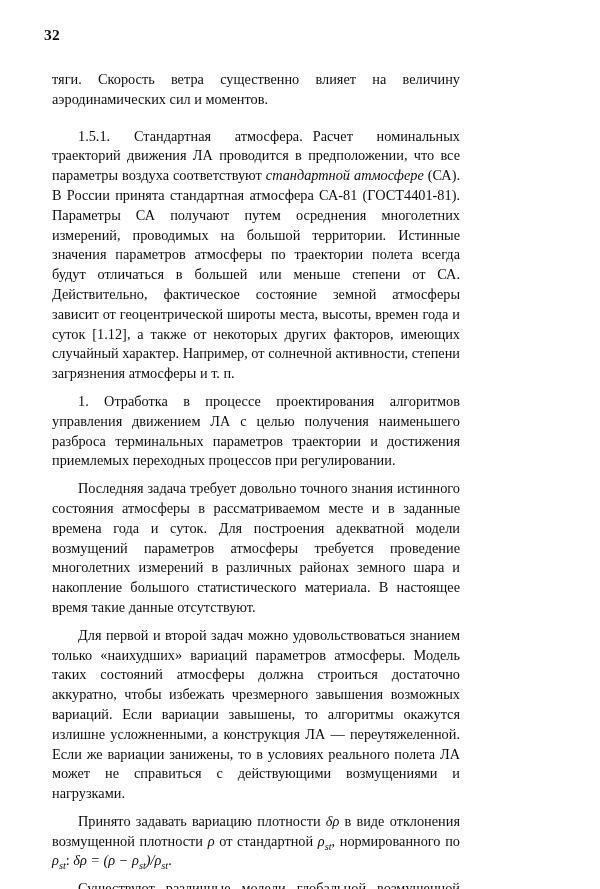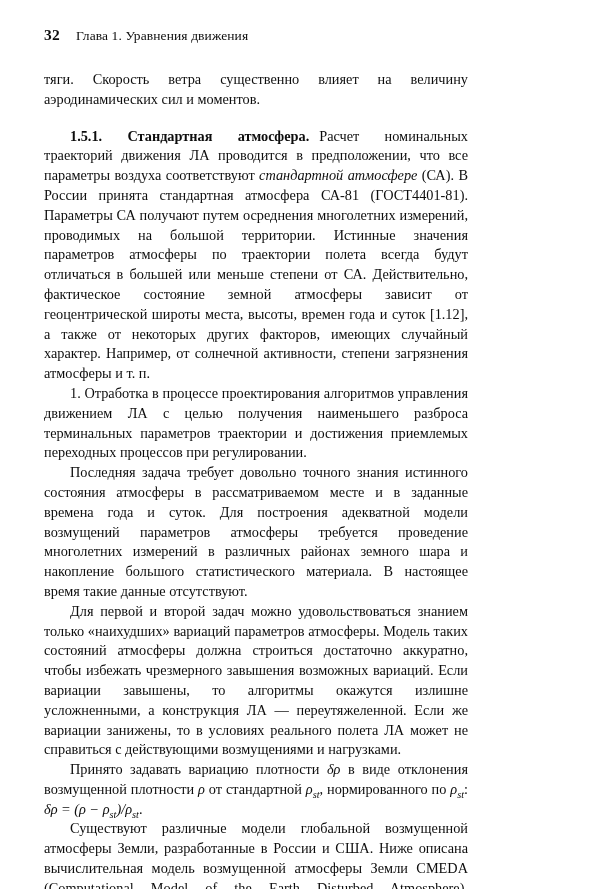"Глава 1. Уравнения движения" span.running-title { html: <span>Глава 1. Уравнения движения</span> -> none }
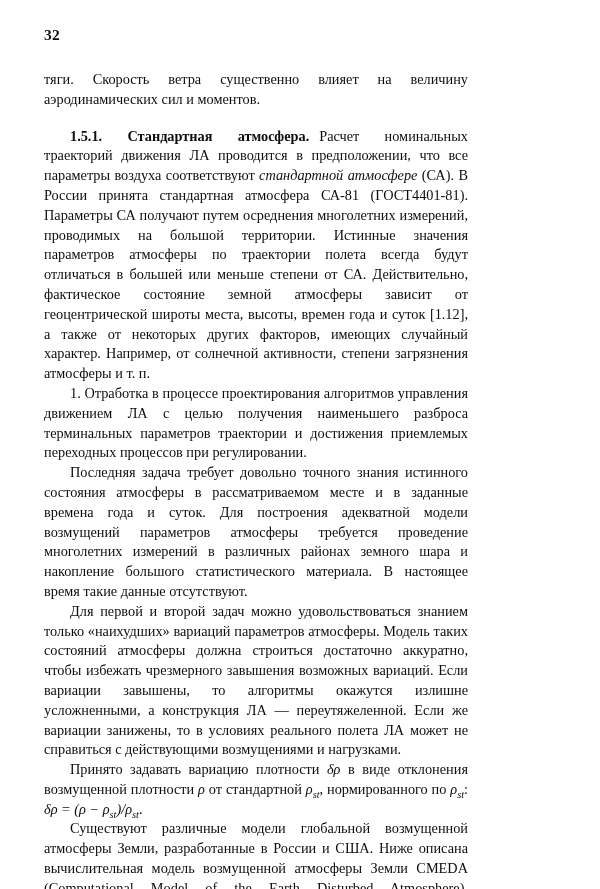"тяги. Скорость ветра существенно влияет" p { margin: 0 -> 8px }
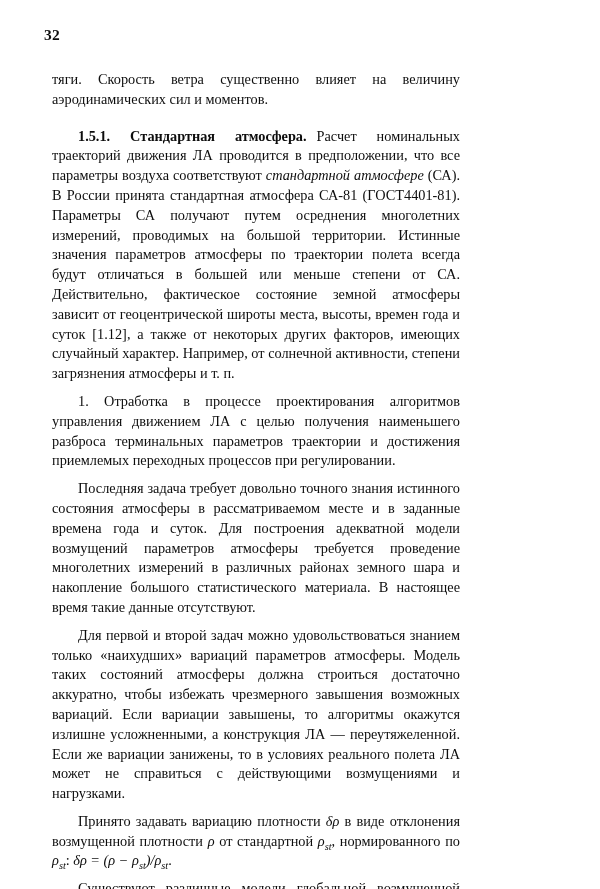"1.5.1." .section-number, .section-title { font-weight: bold -> normal }
